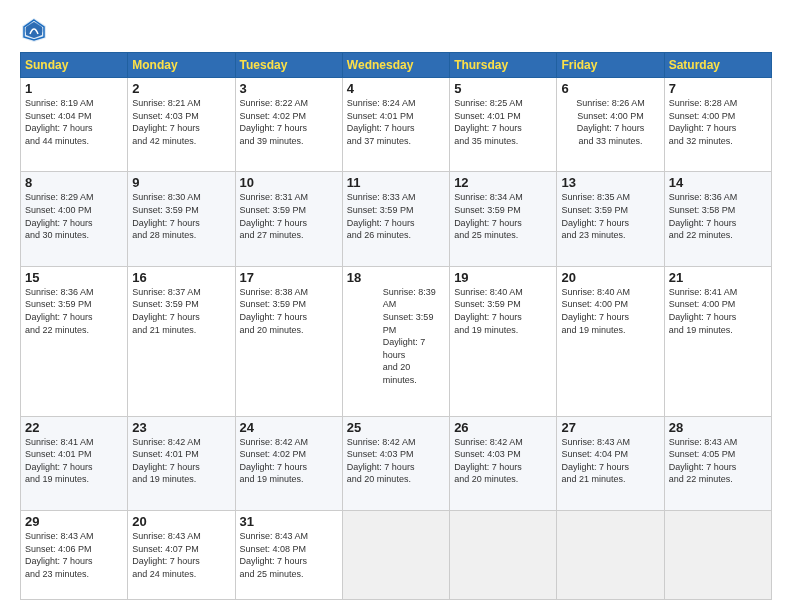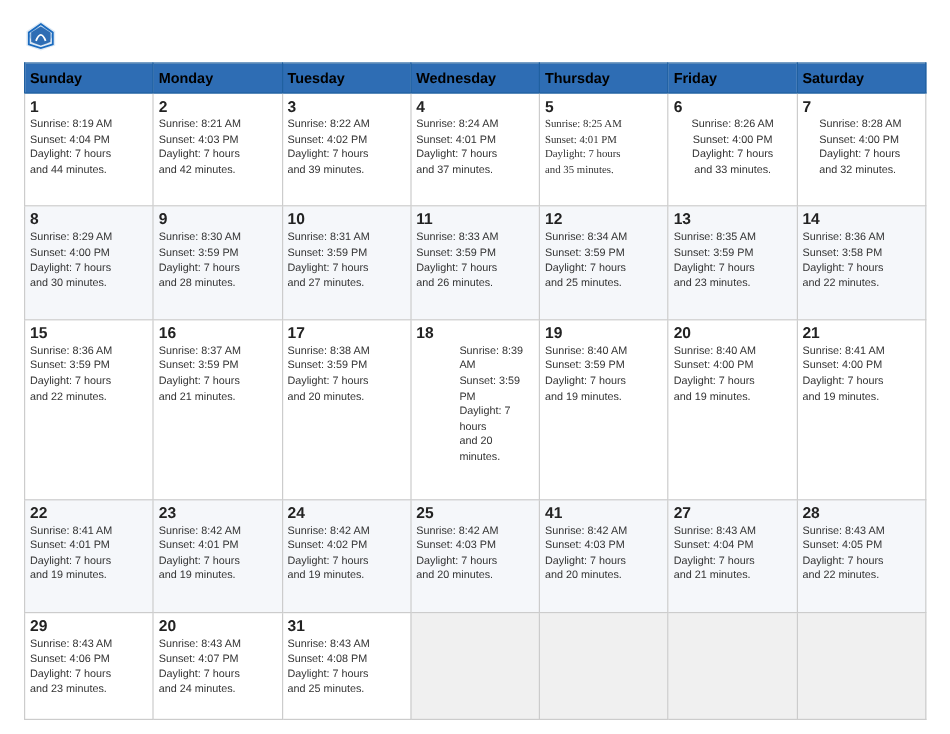"Sunday" .calendar th { color: #000000 -> #fde047 }
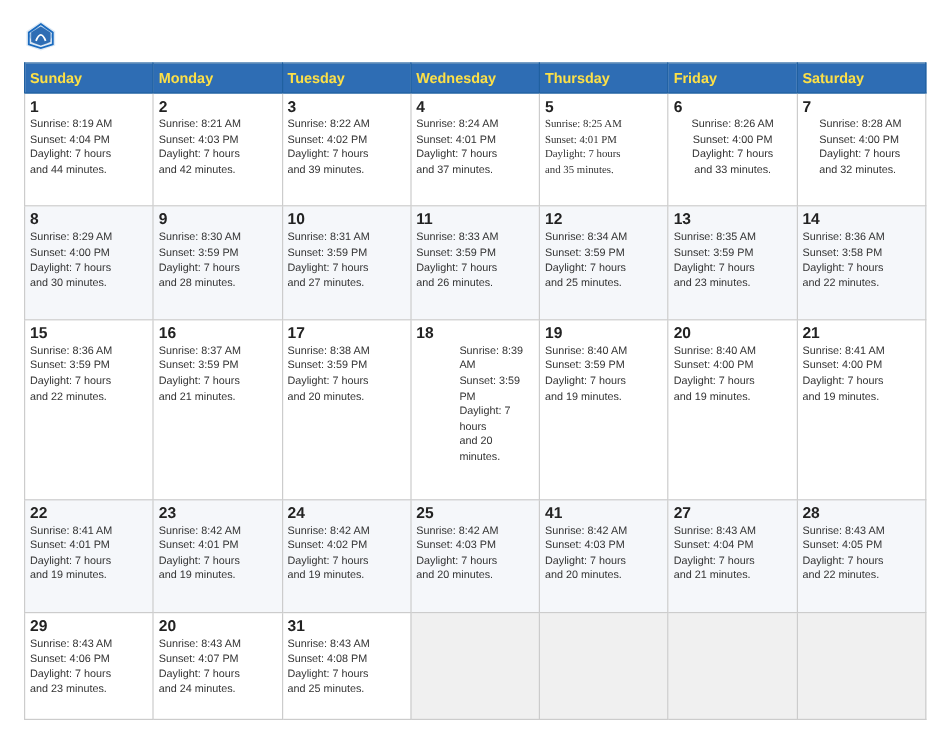"Sunrise: 8:25 AM" div.cell-text { font-family: Liberation Serif, serif -> none }
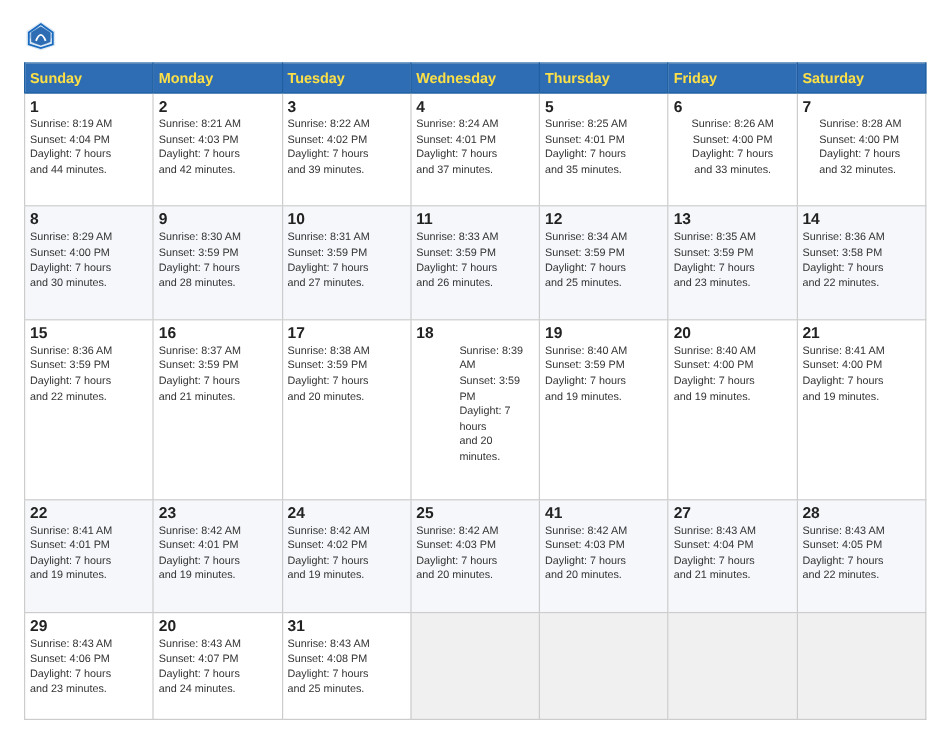"Sunrise: 8:28 AM" div.cell-text { margin-left: 14px -> none }
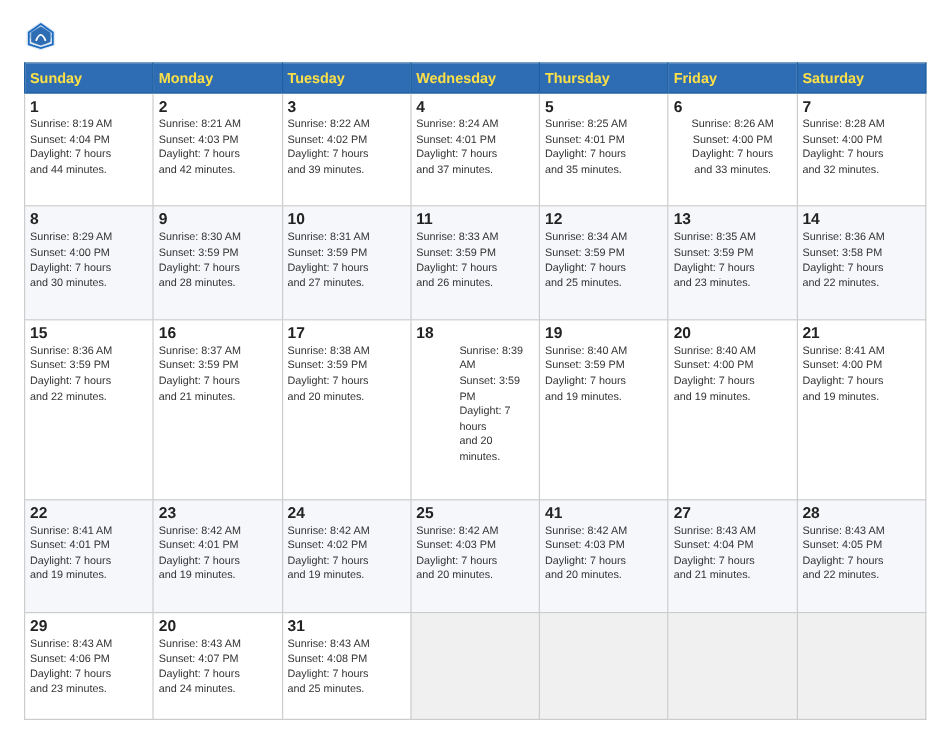"41" span.day-num { text: 41 -> 26 }
